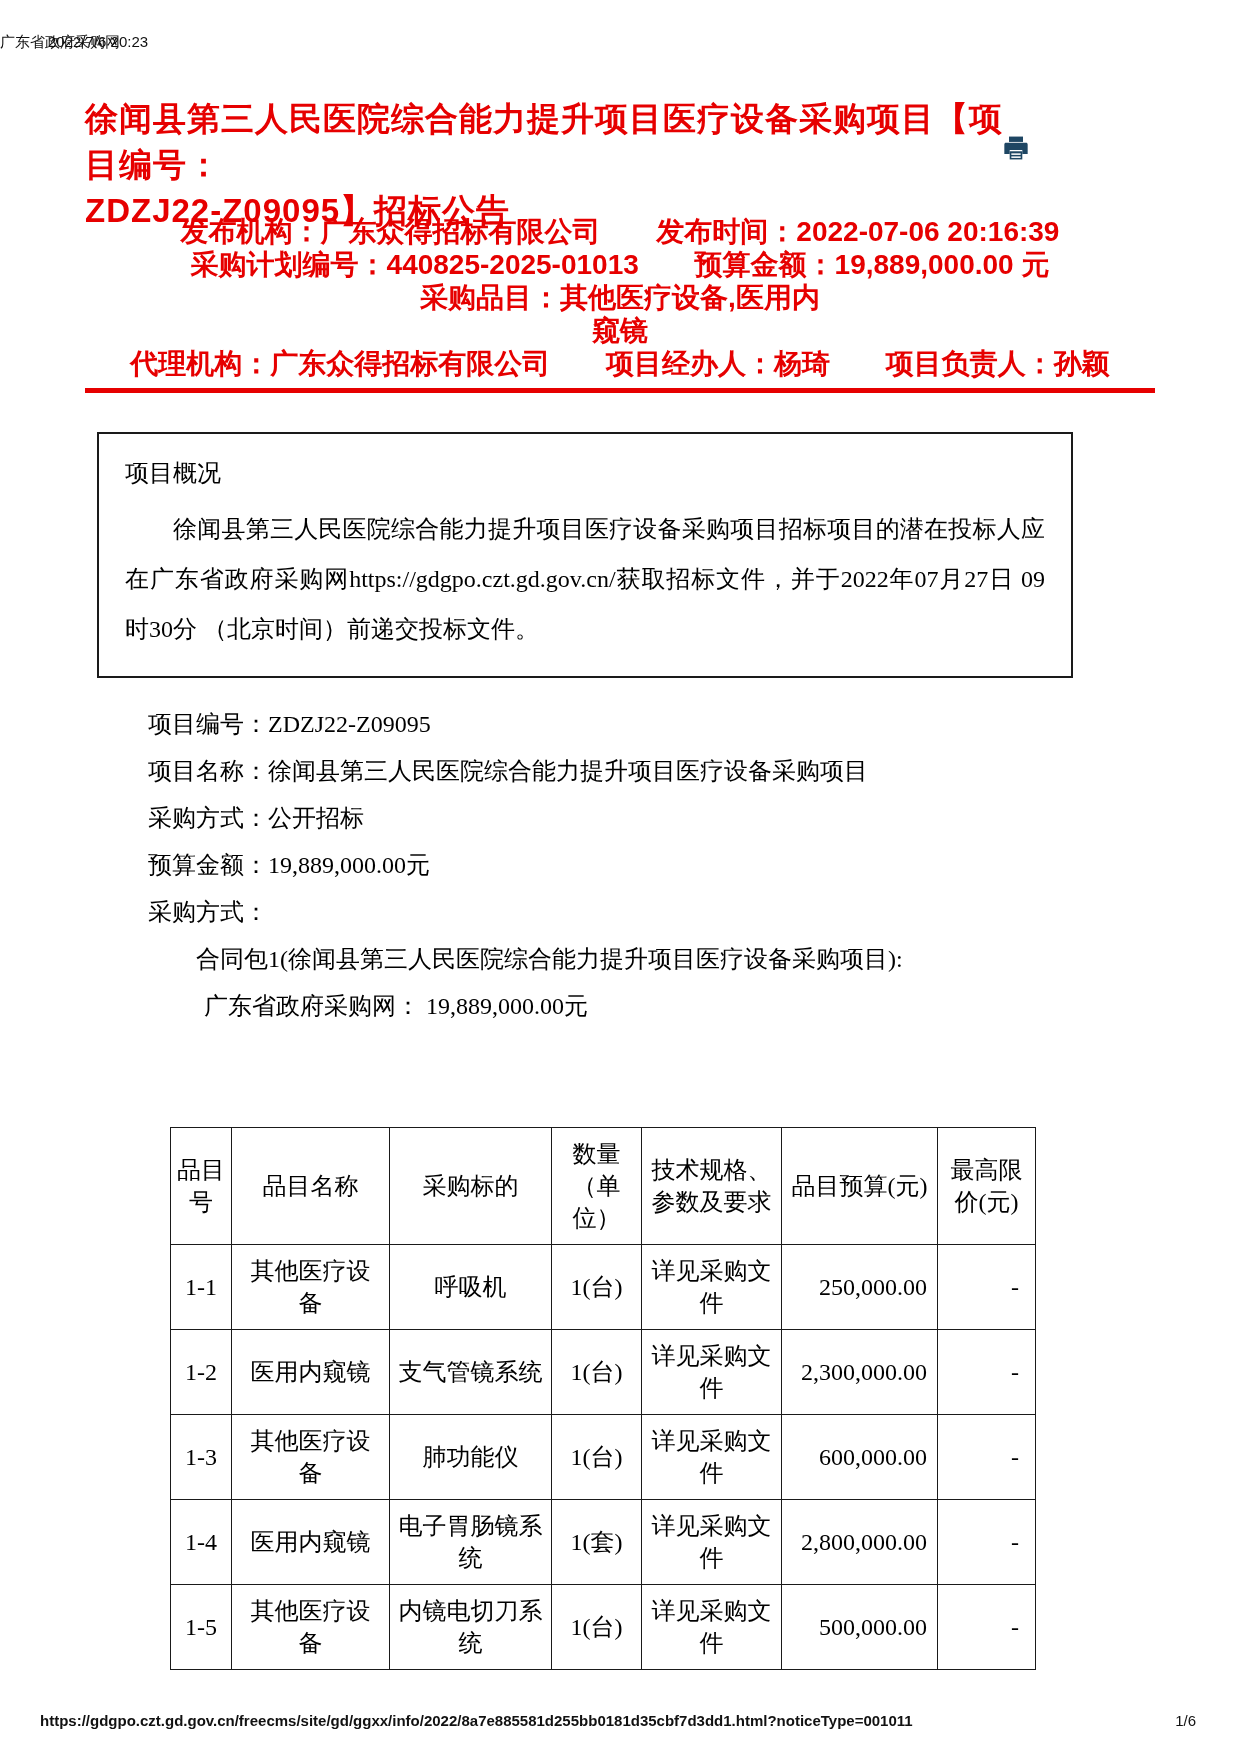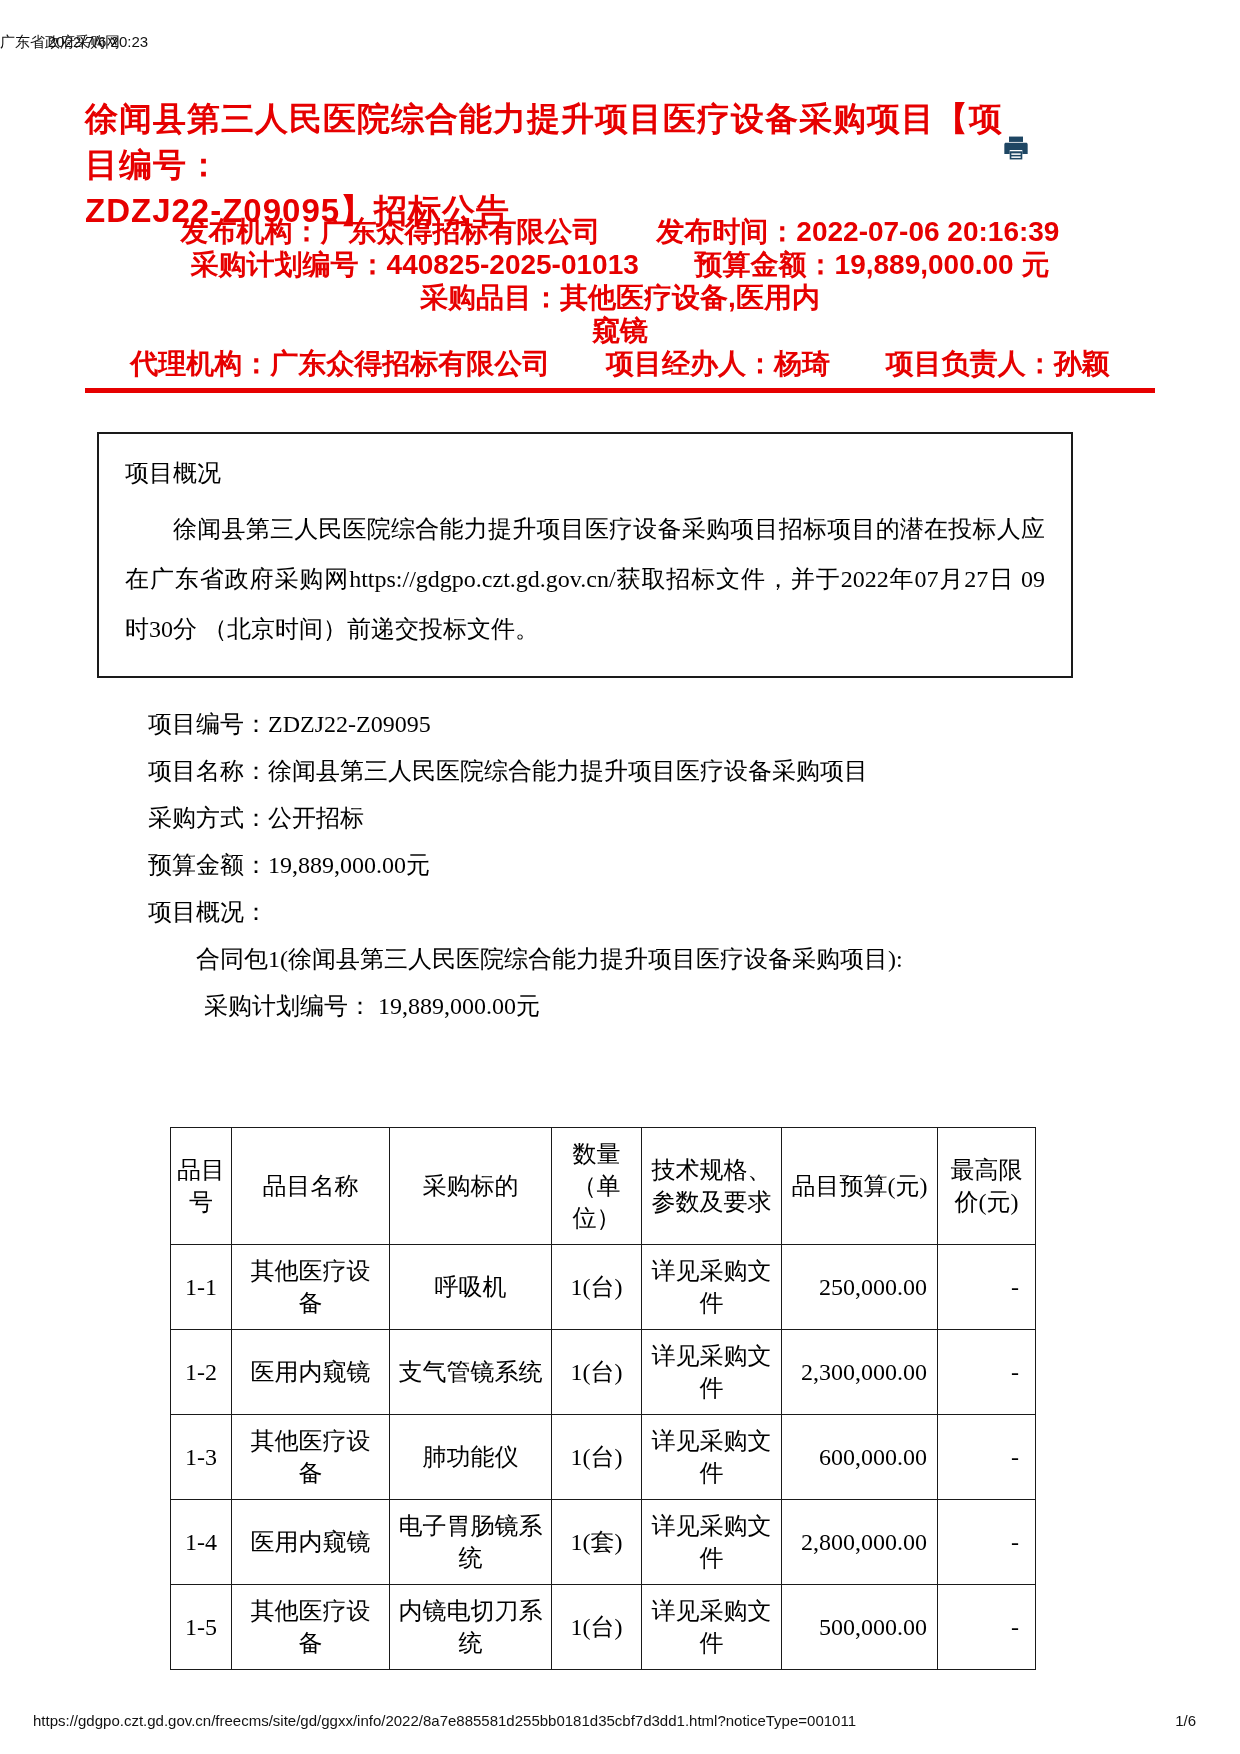"项目概况：" div.field { text: 项目概况 -> 采购方式 }
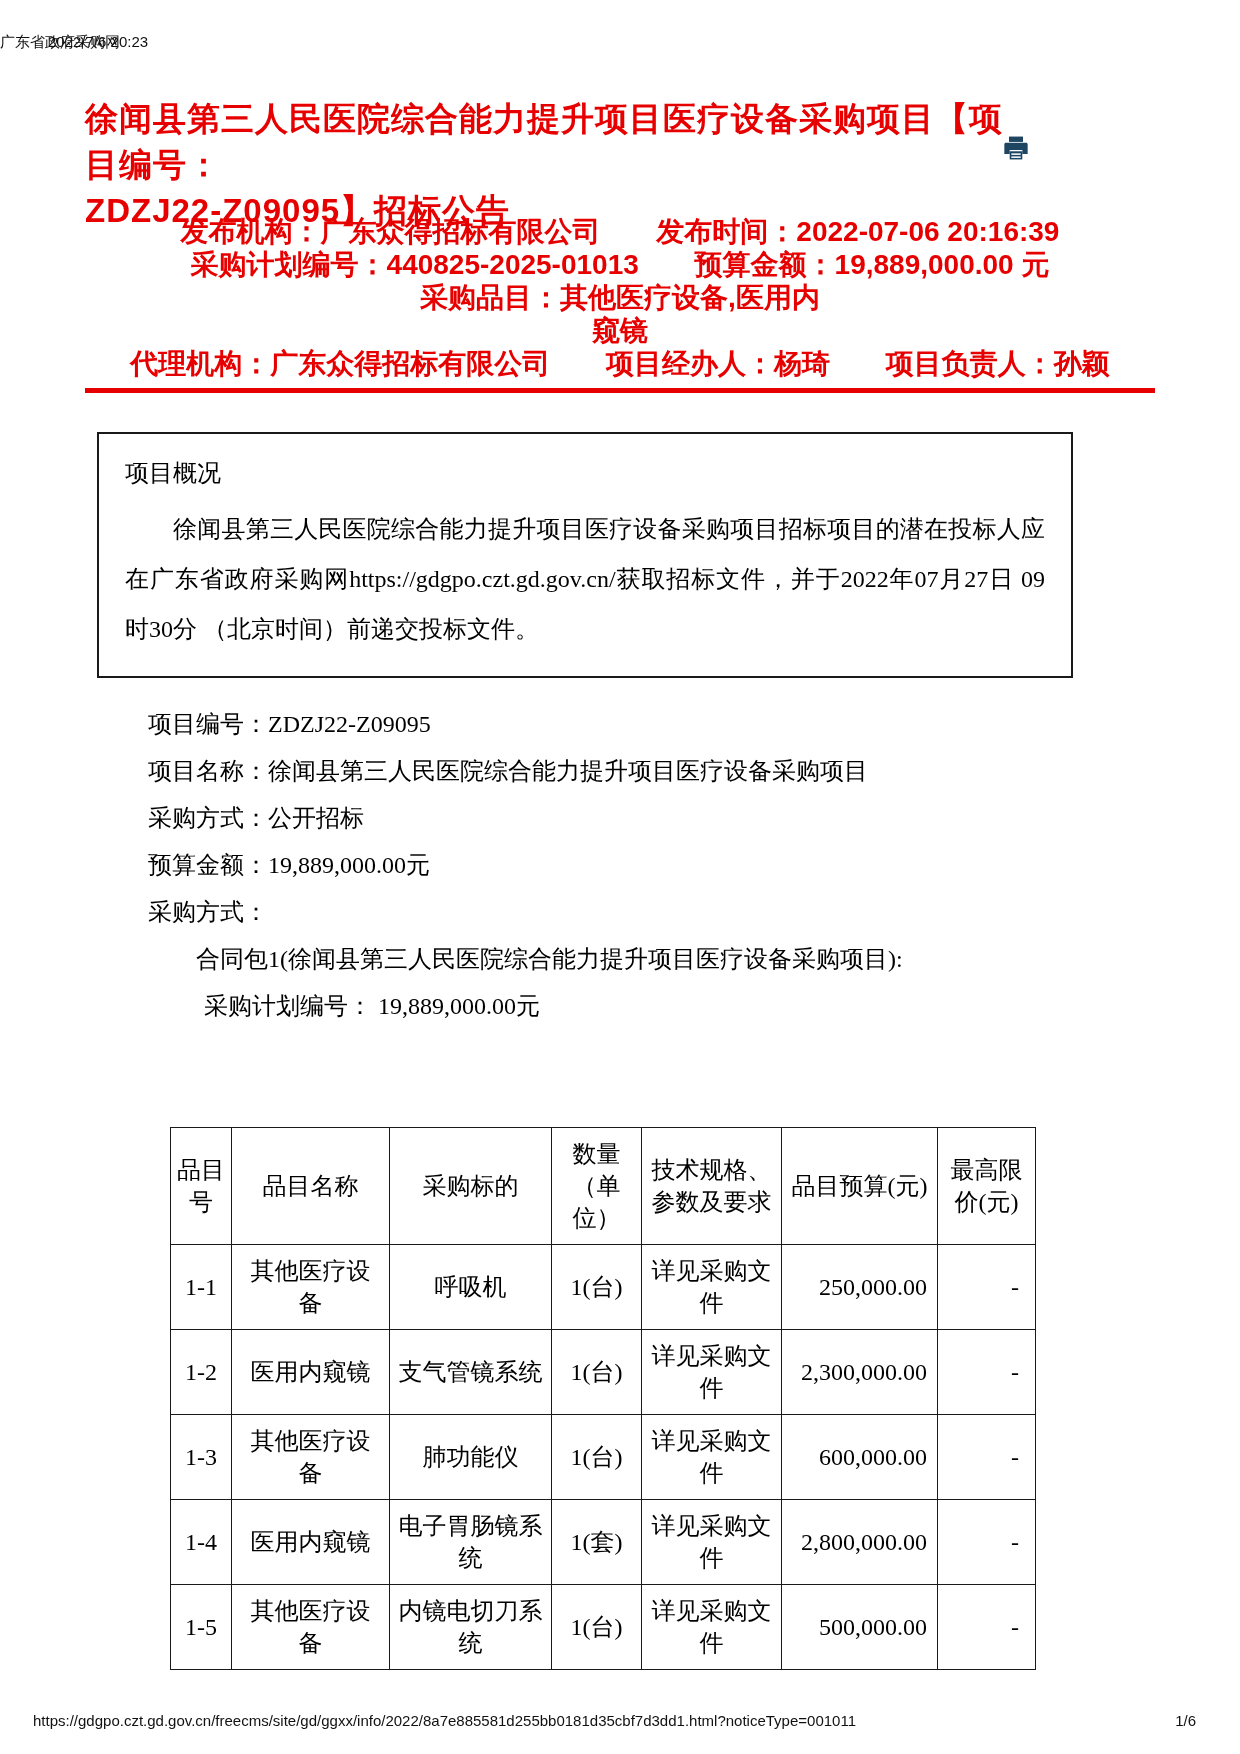"采购计划编号： 19,889,000.00元" div.pkg-budget { text: 采购计划编号 -> 广东省政府采购网 }
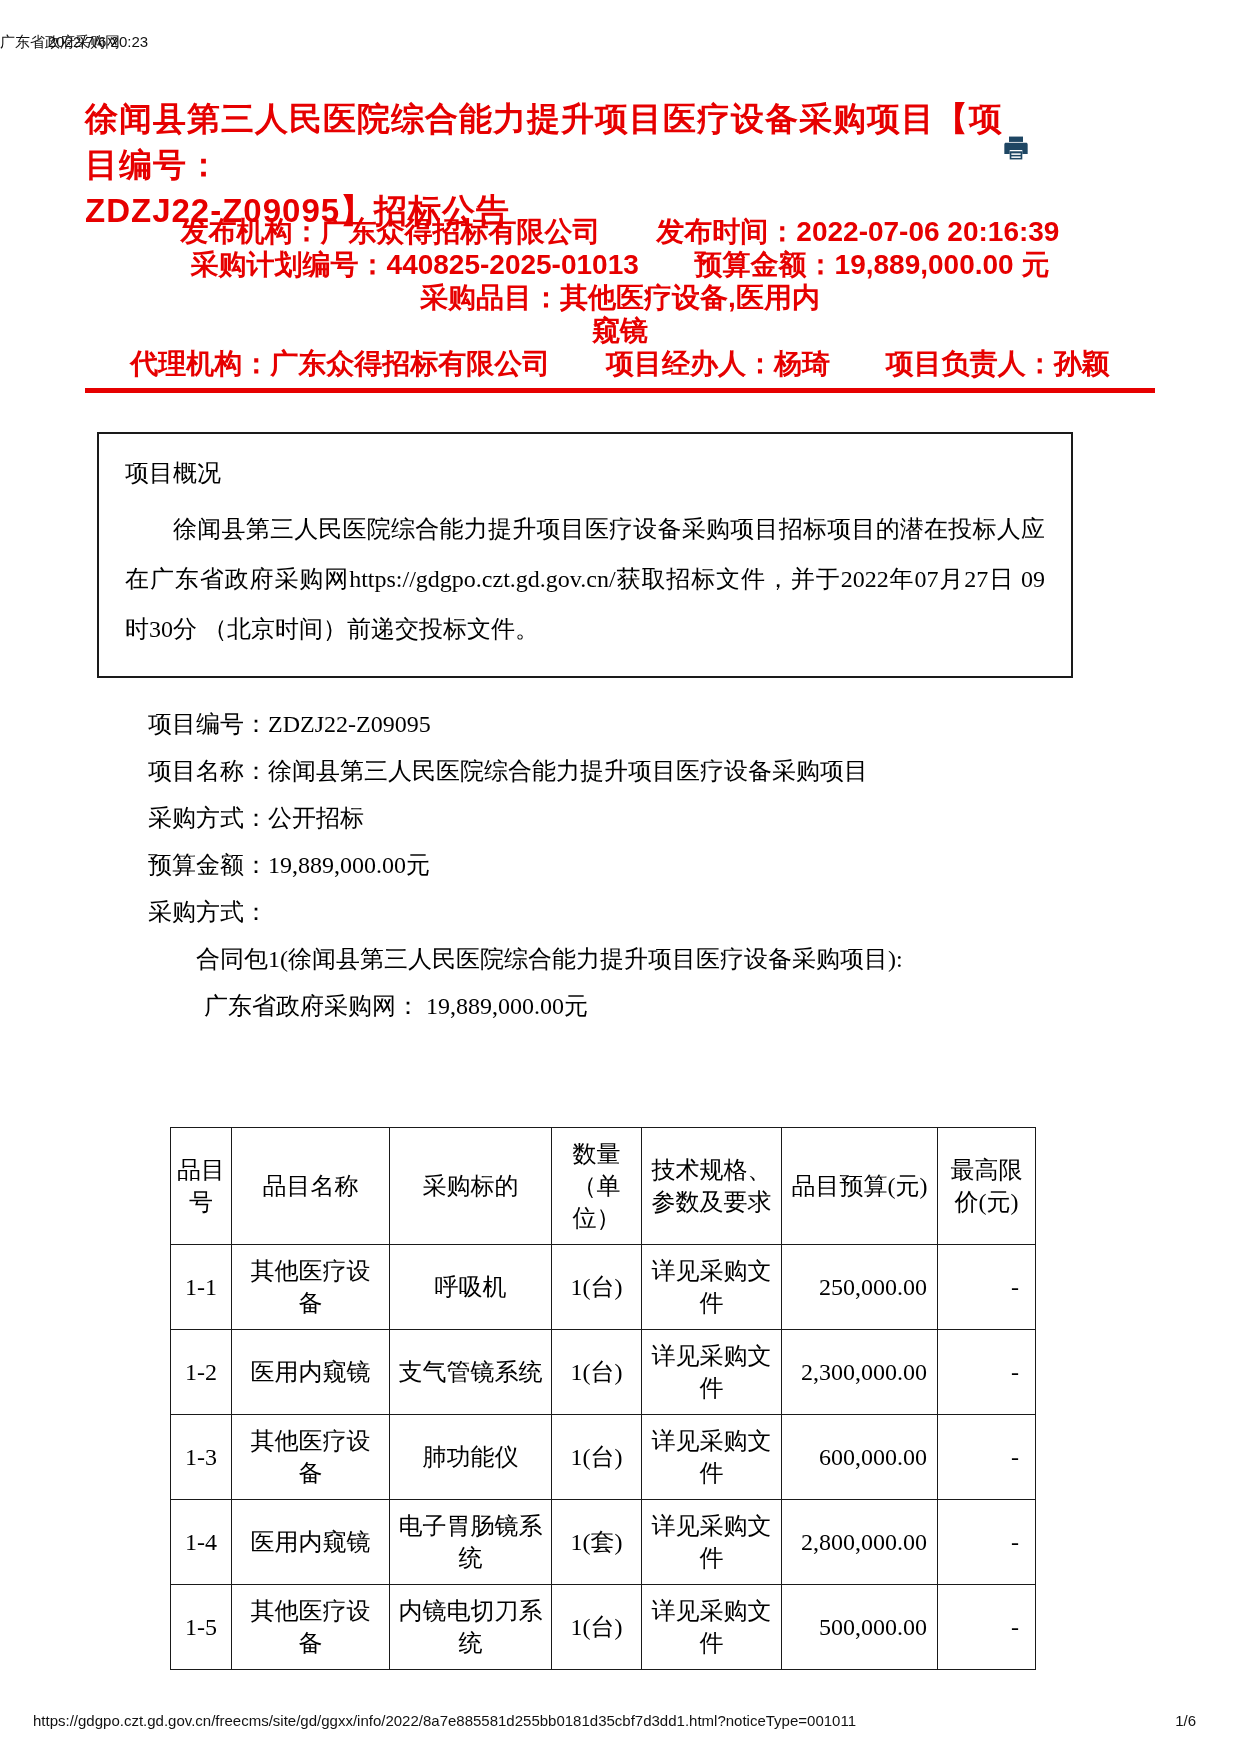"https://gdgpo.czt.gd.gov.cn/freecms/site" .pf-url { font-weight: none -> bold; left: 33px -> 40px }
